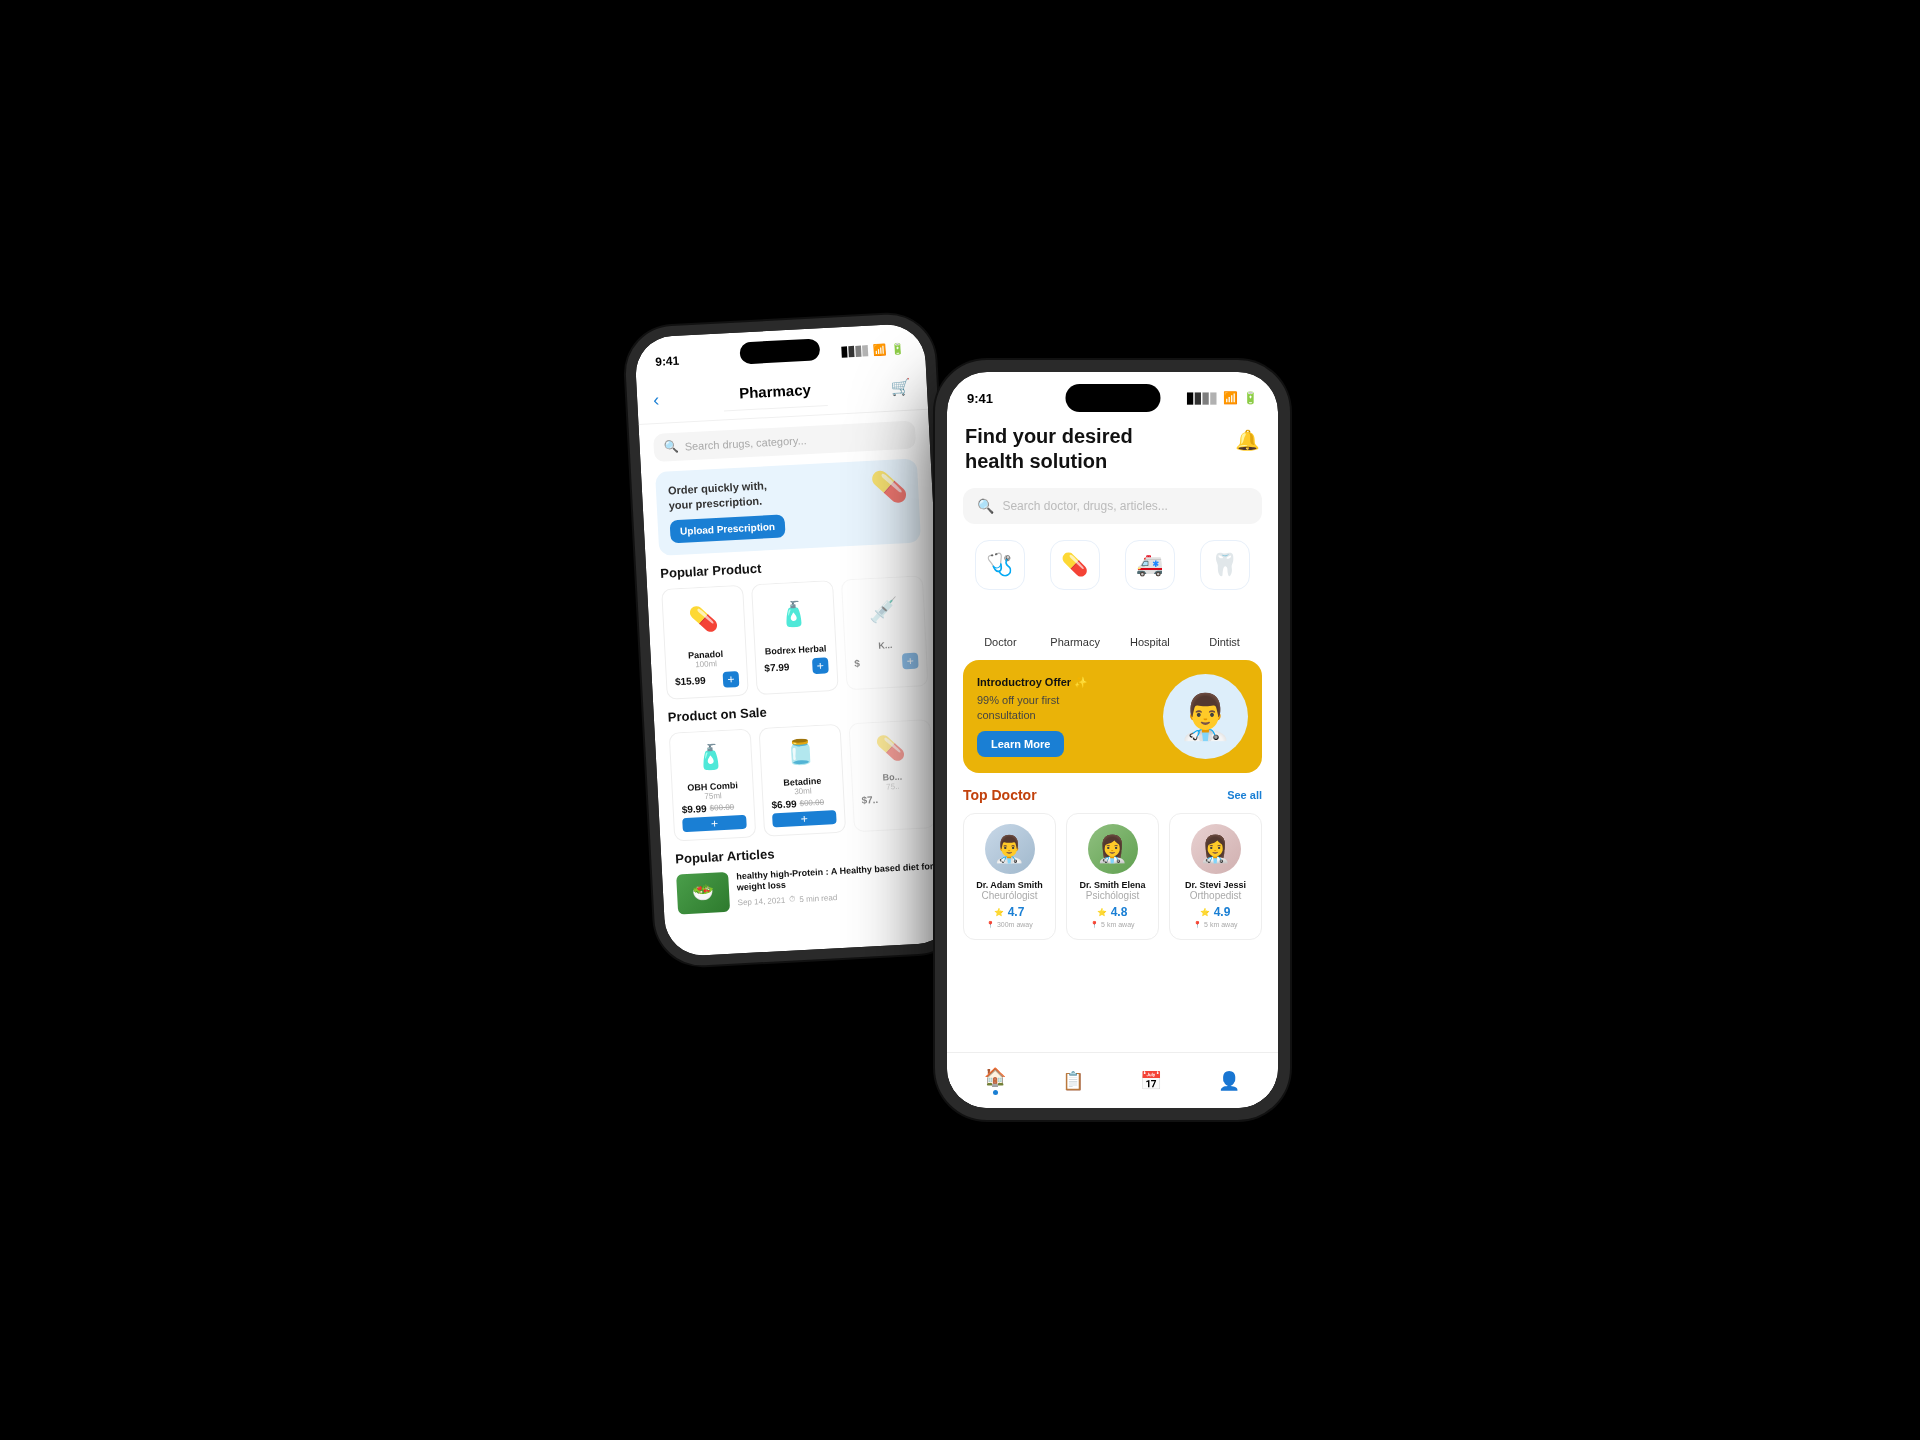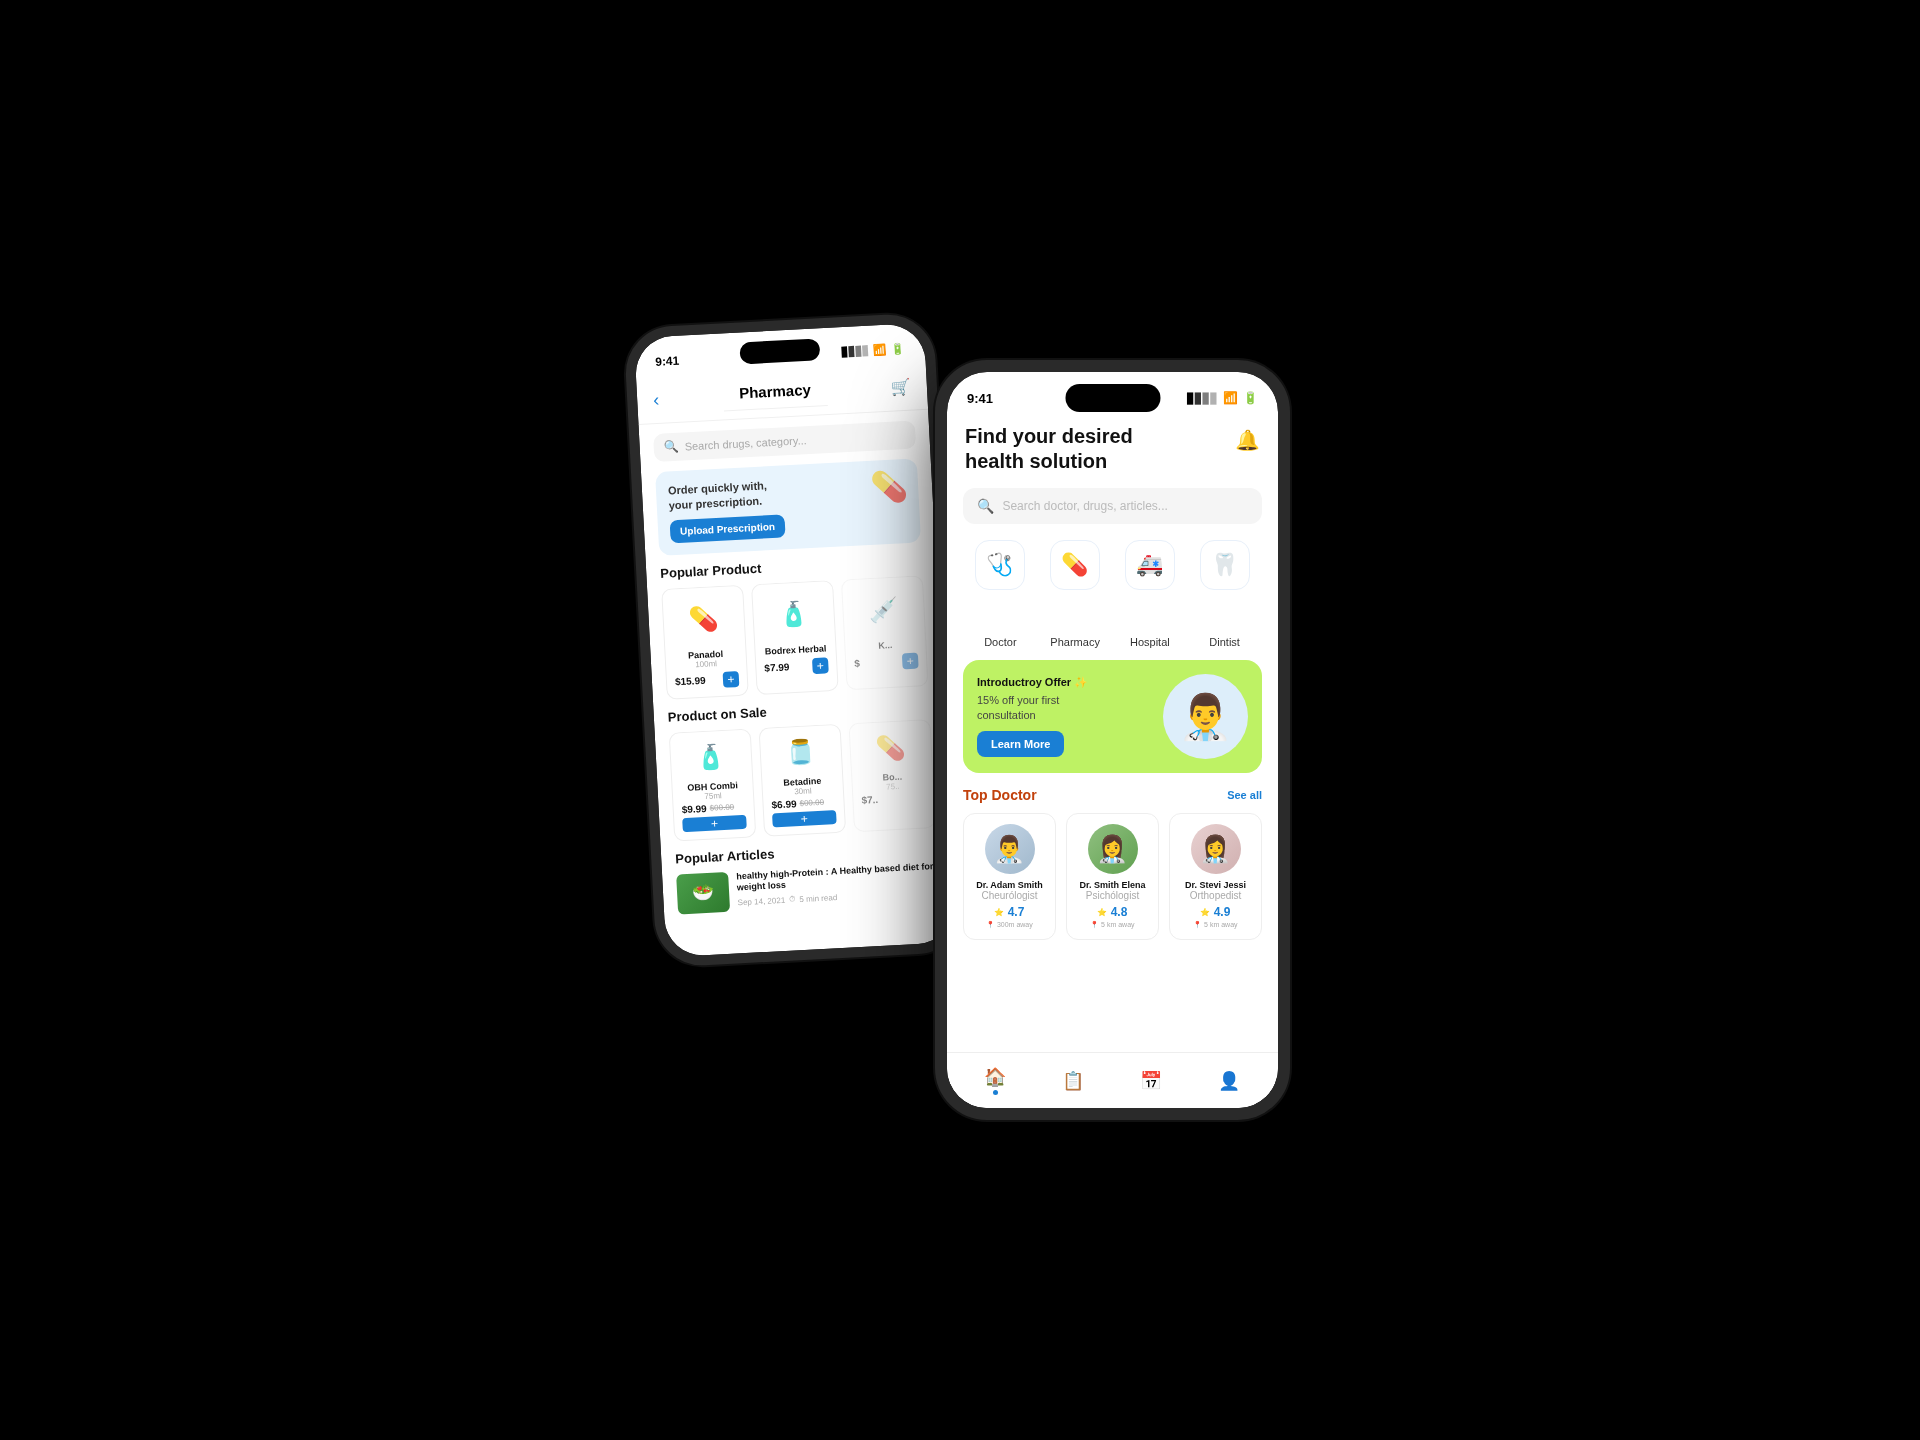"Introductroy Offer ✨" .offer-card { background: #bef264 -> #eab308 }
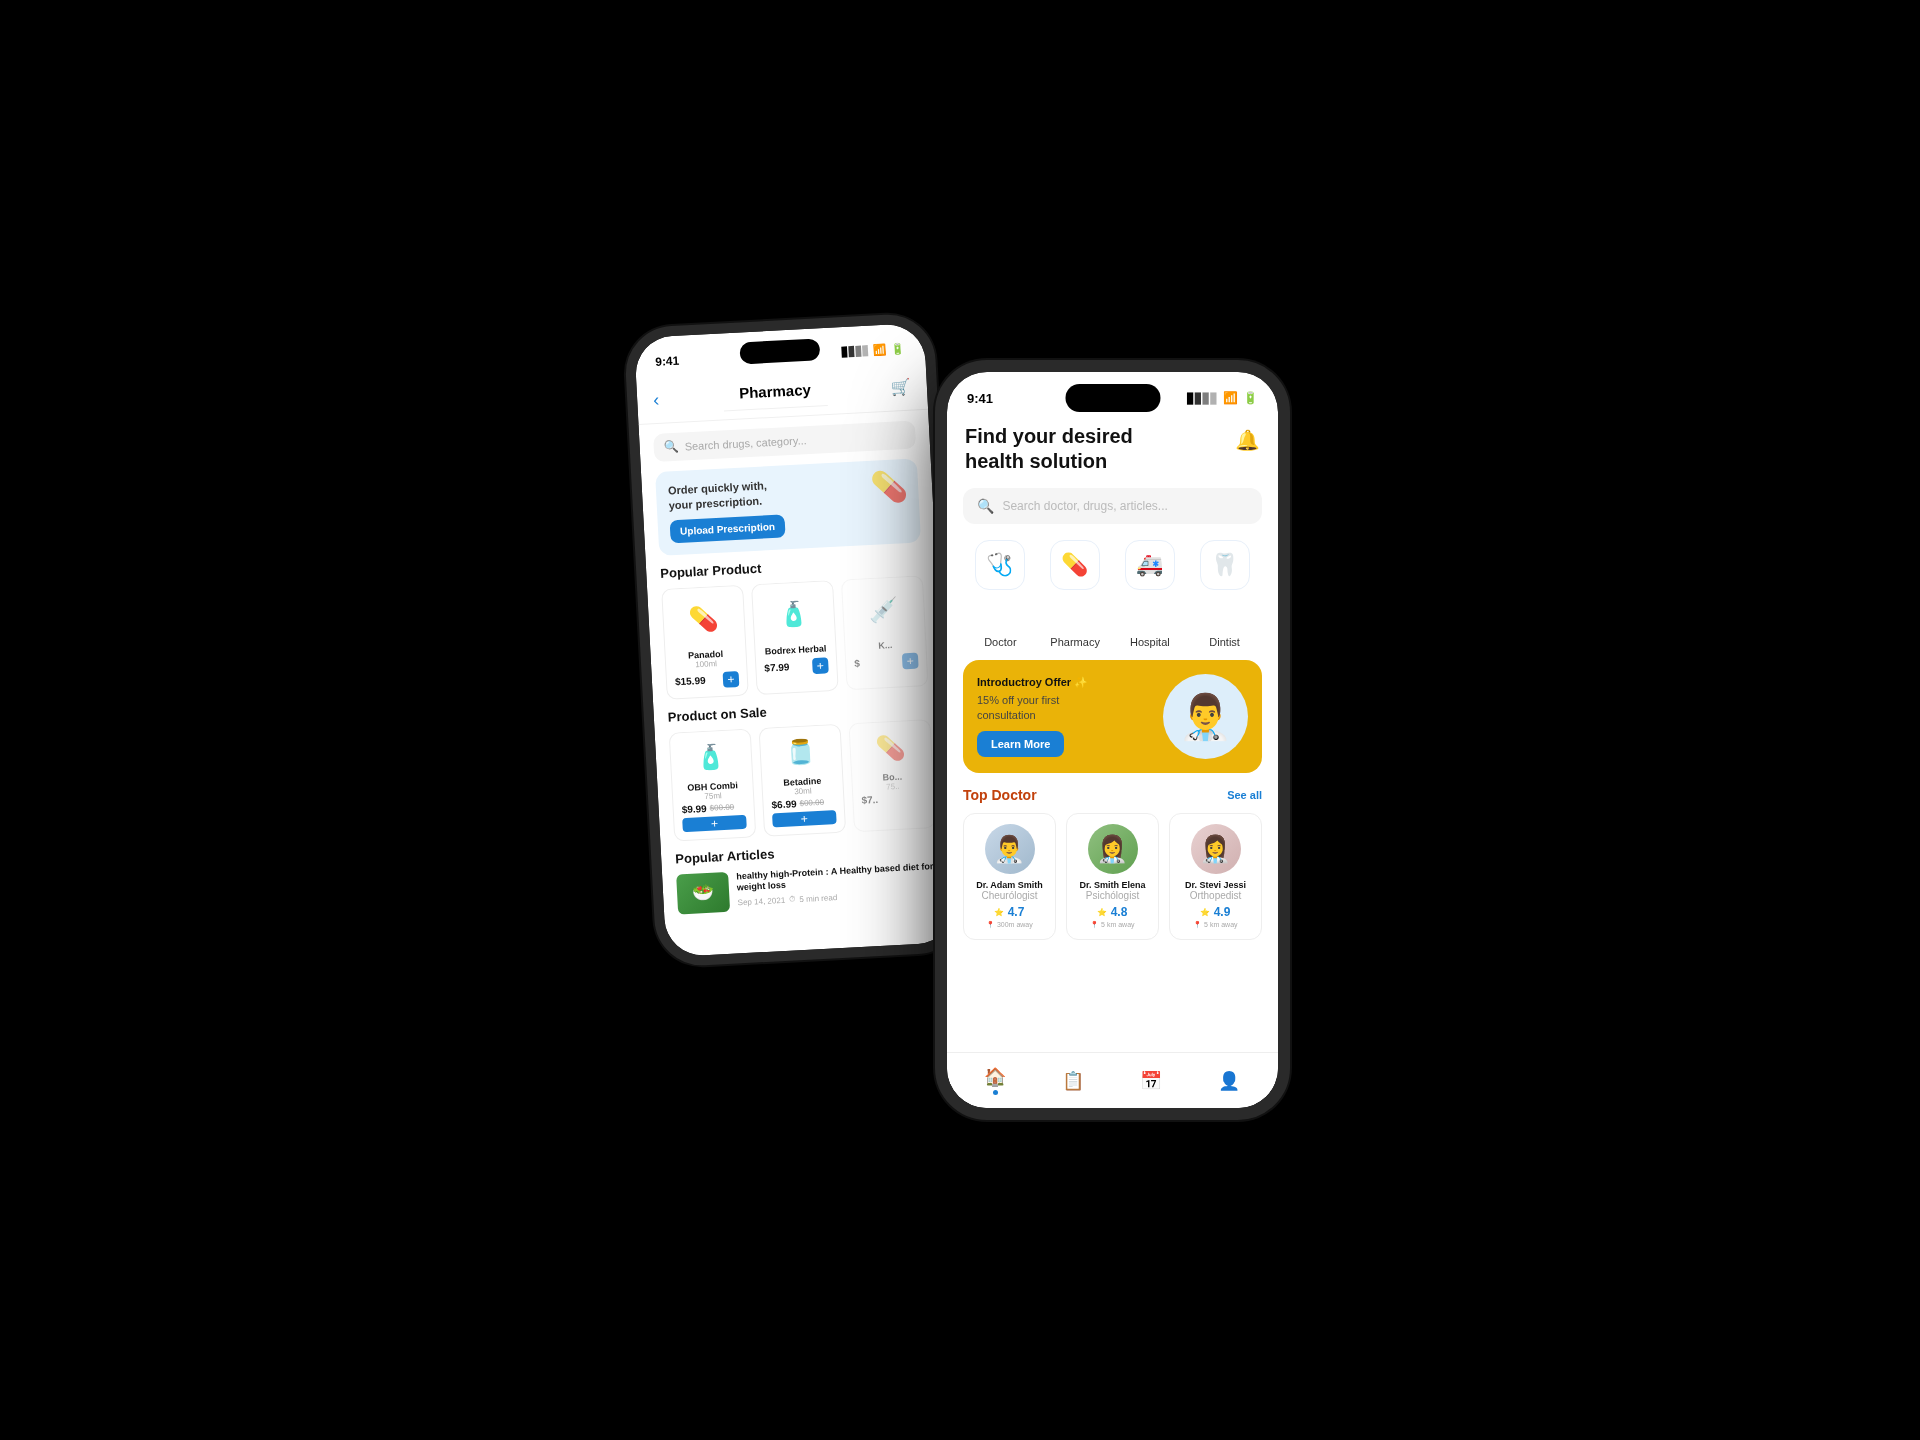"15% off your first" span { text: 15% -> 99% }
